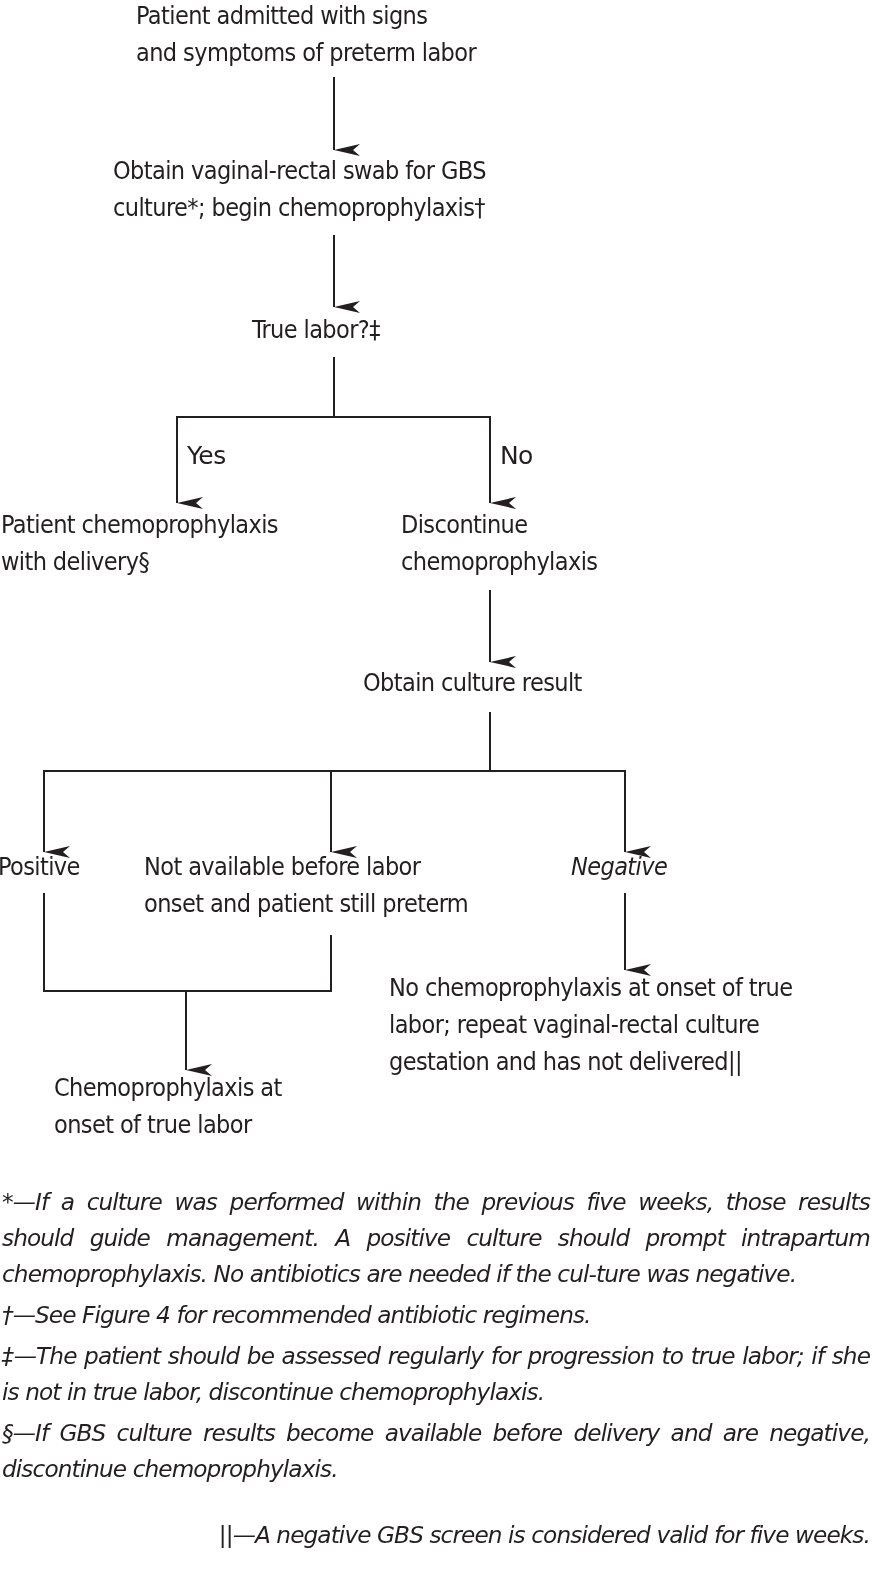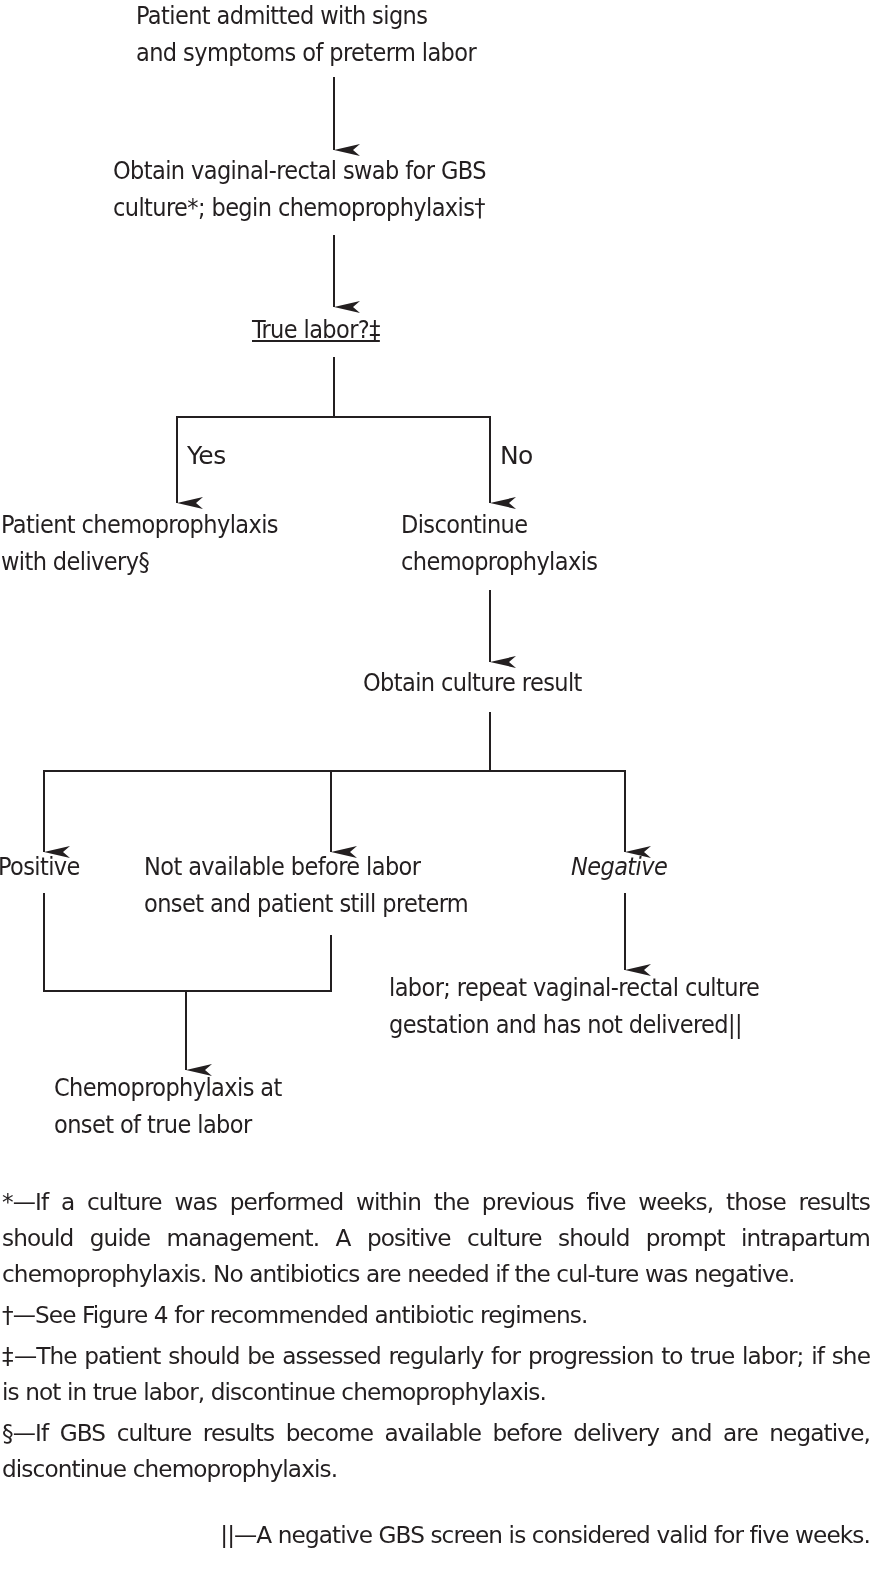"True labor?‡" div.node { text-decoration: underline -> none }
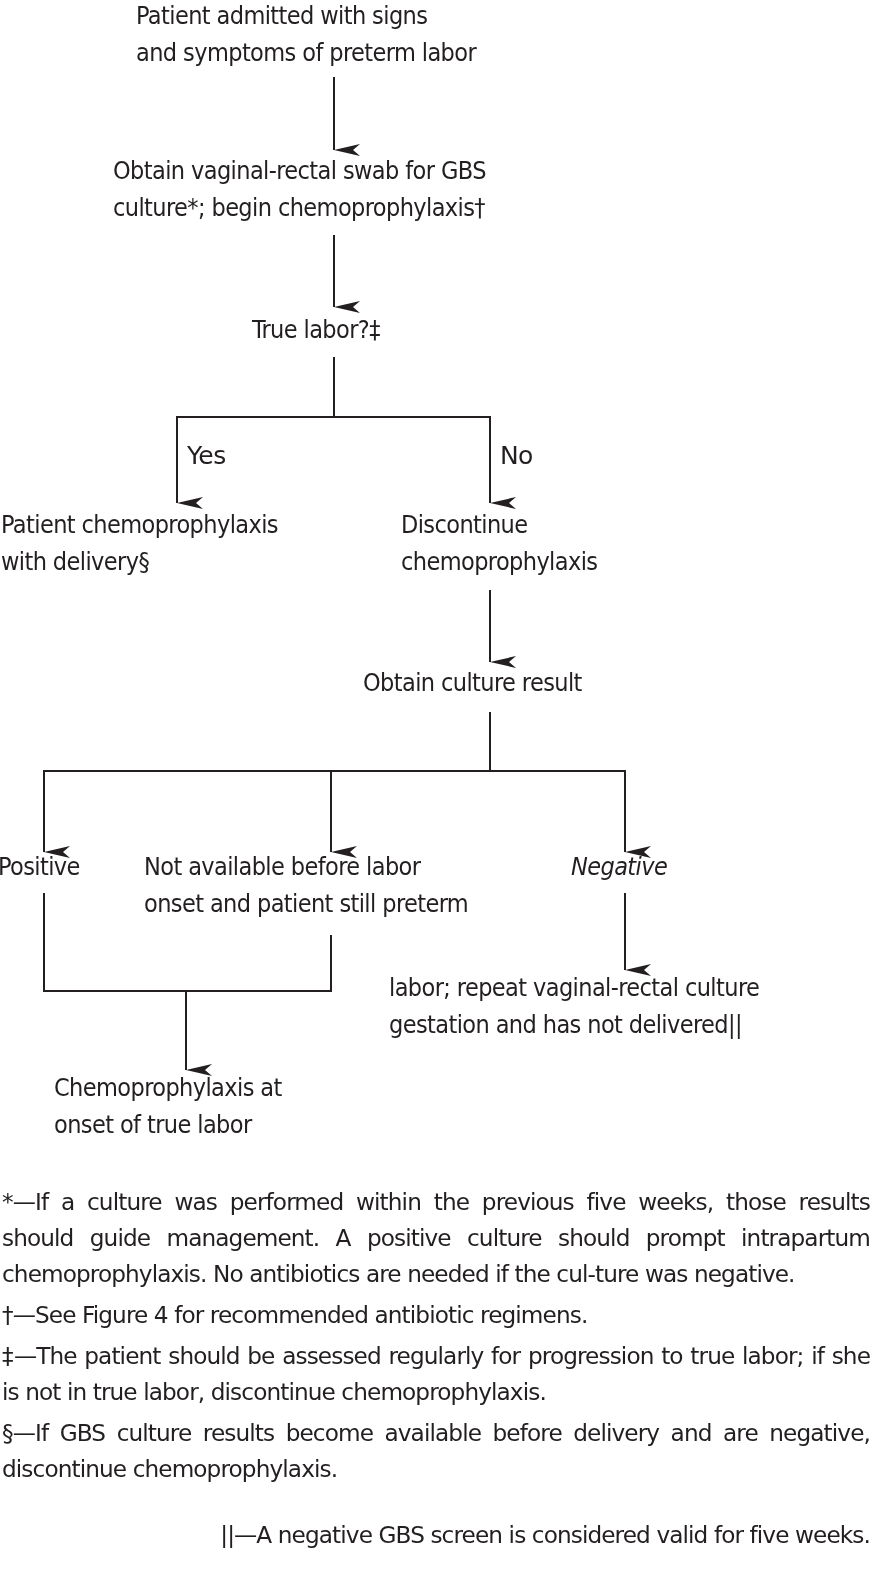"No chemoprophylaxis at onset of" div { html: none -> <div>No chemoprophylaxis at onset of true</div> }
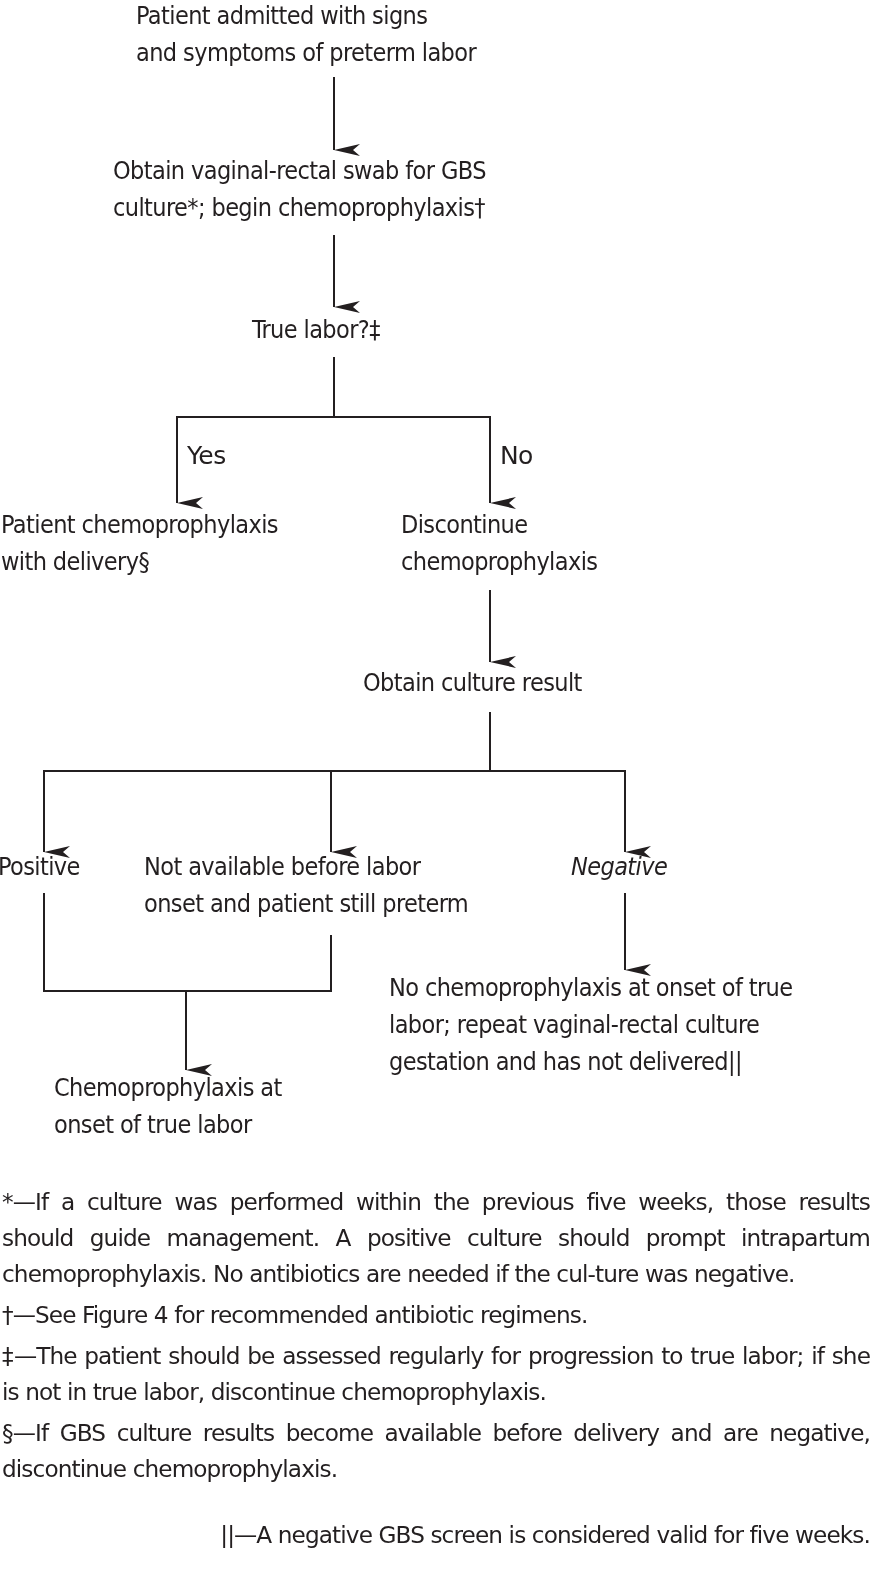"*—If a culture was performed" .notes { font-style: none -> italic }
